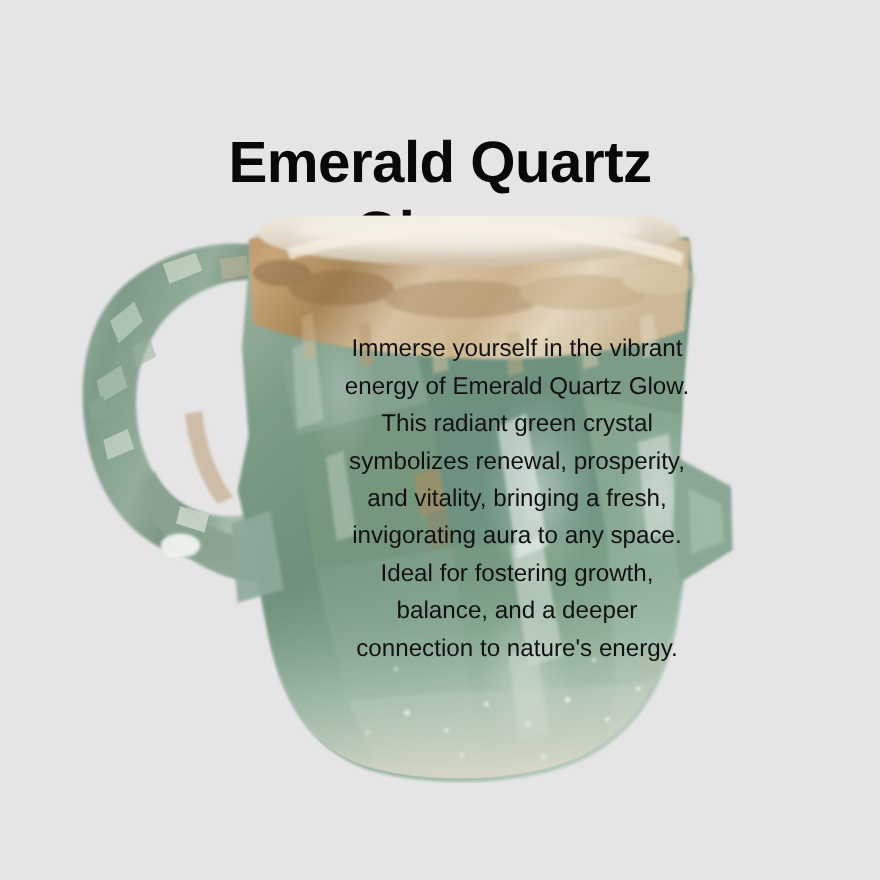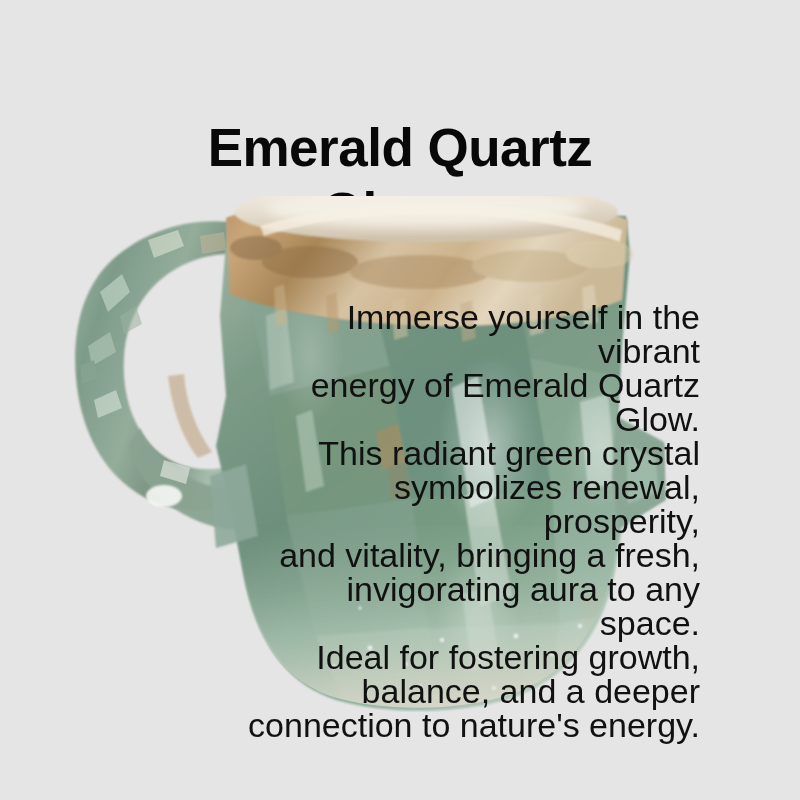"Immerse yourself in the vibrant" #product-description { font-size: 34px -> 22px; text-align: right -> center }
